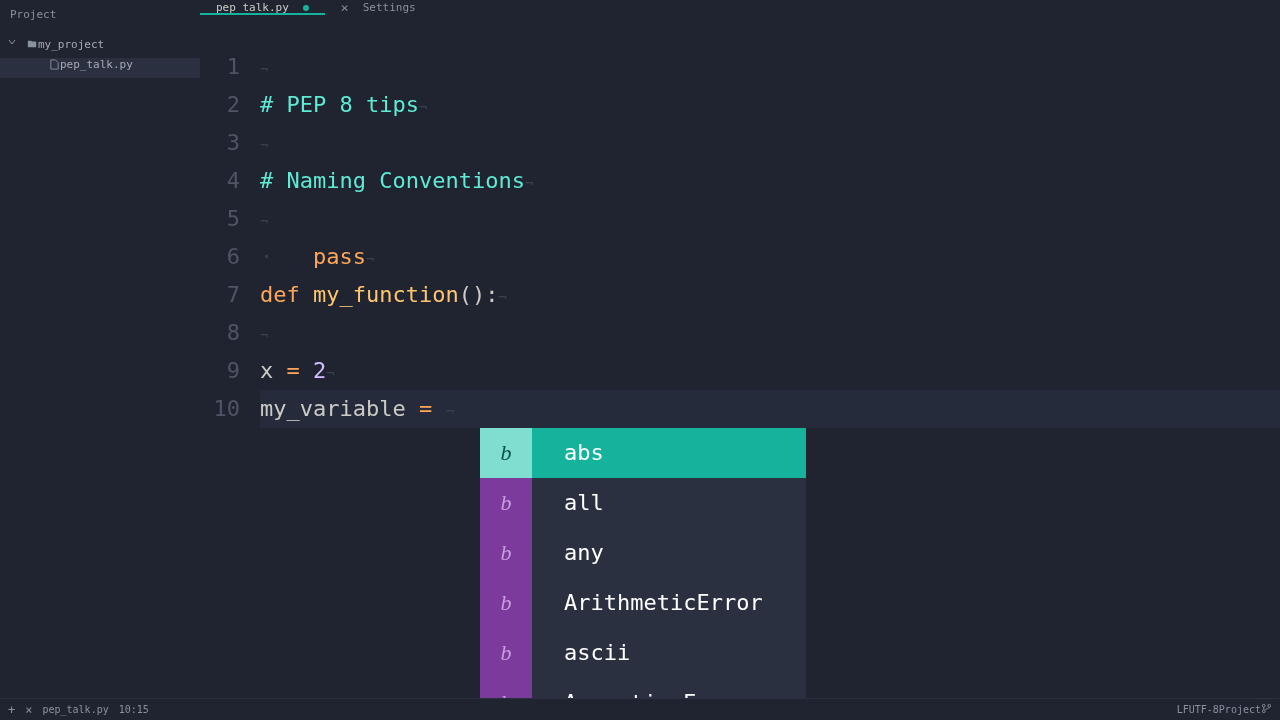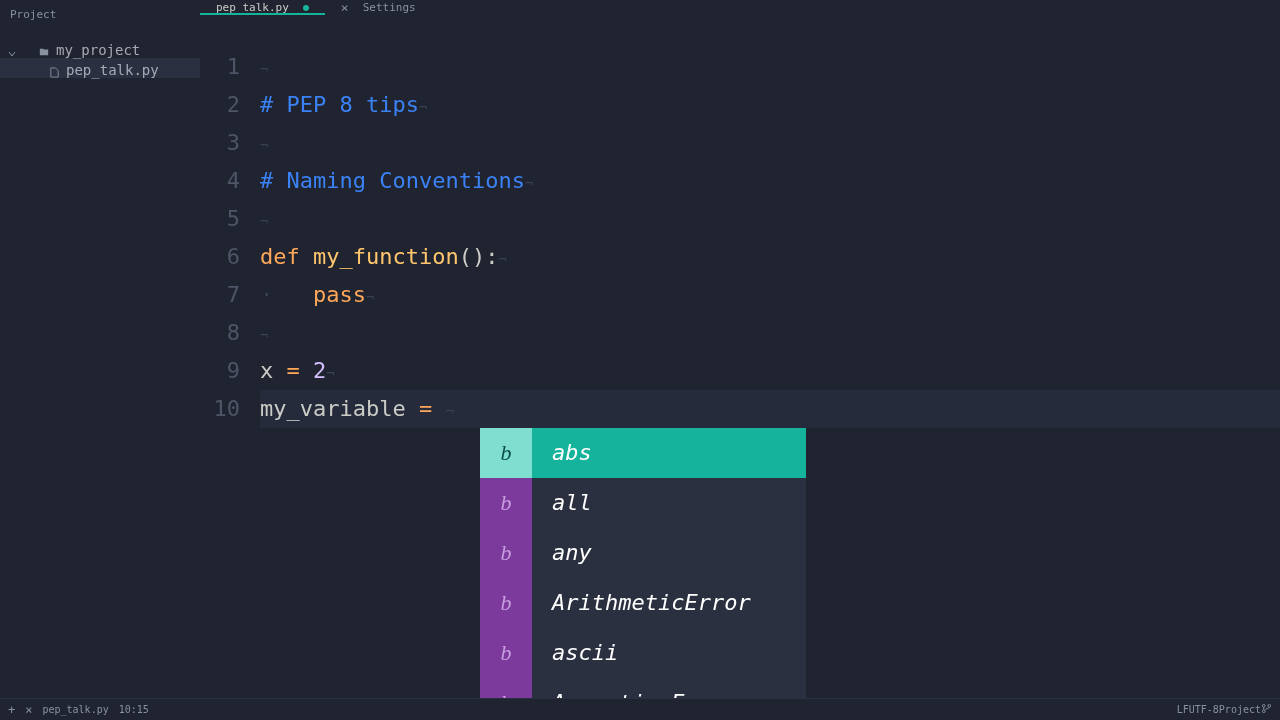"my_project" .tree-row { align-items: flex-end -> flex-start; font-size: 14px -> 11px; gap: 6px -> none }
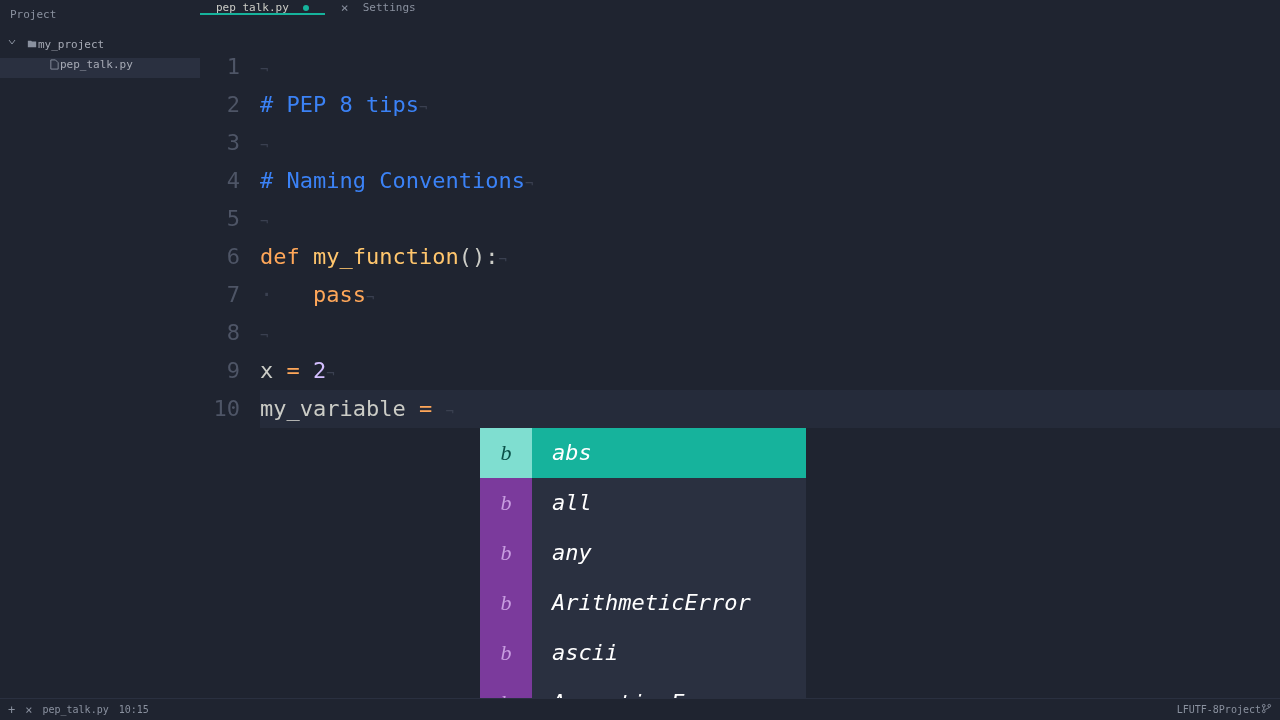"# PEP 8 tips" .comment { color: #3b82f6 -> #5eead4 }
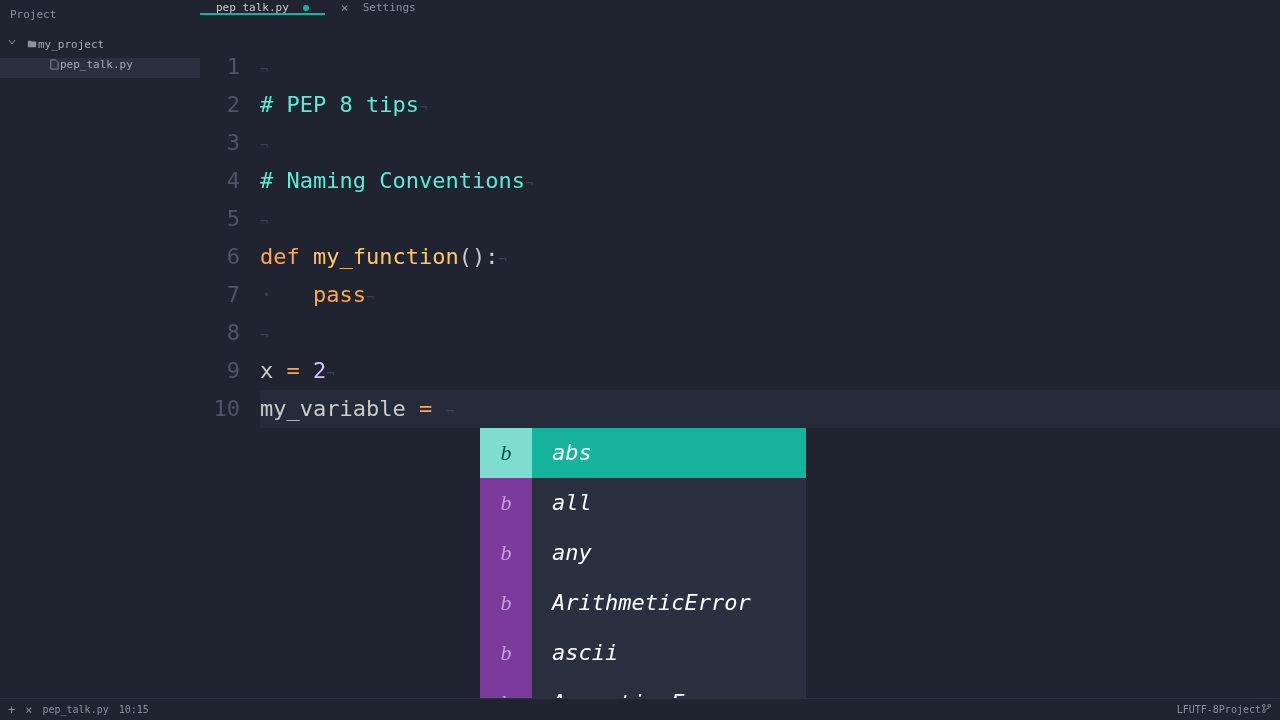"def my_function():¬" div.code-line { order: before "· pass¬" -> after "· pass¬" }
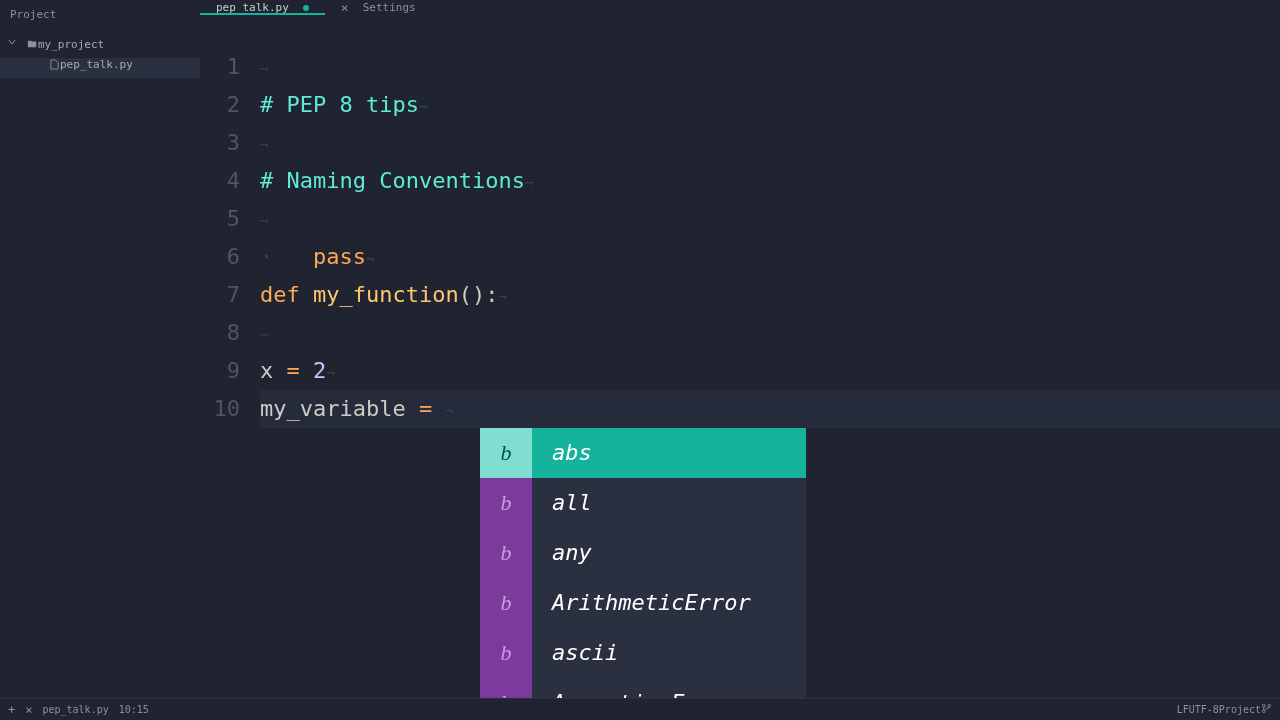"abs" .ac-label { font-style: italic -> none; padding-left: 20px -> 32px }
